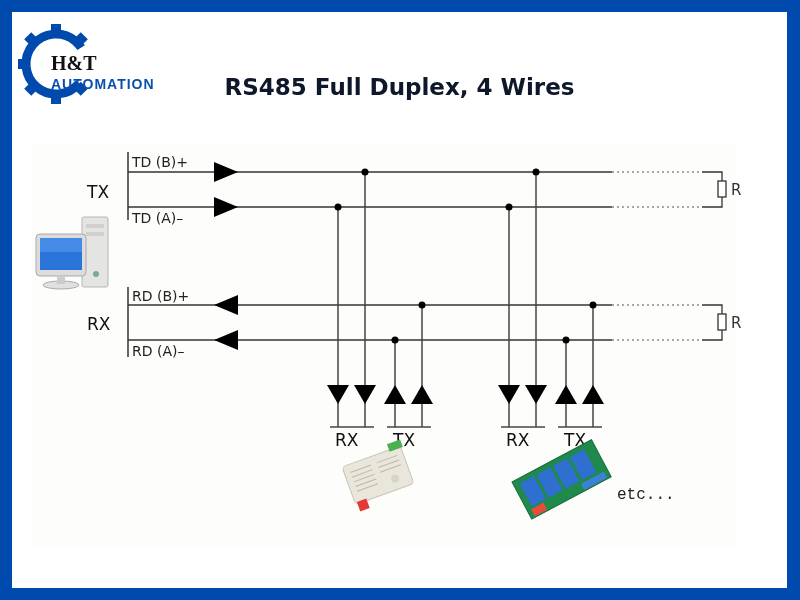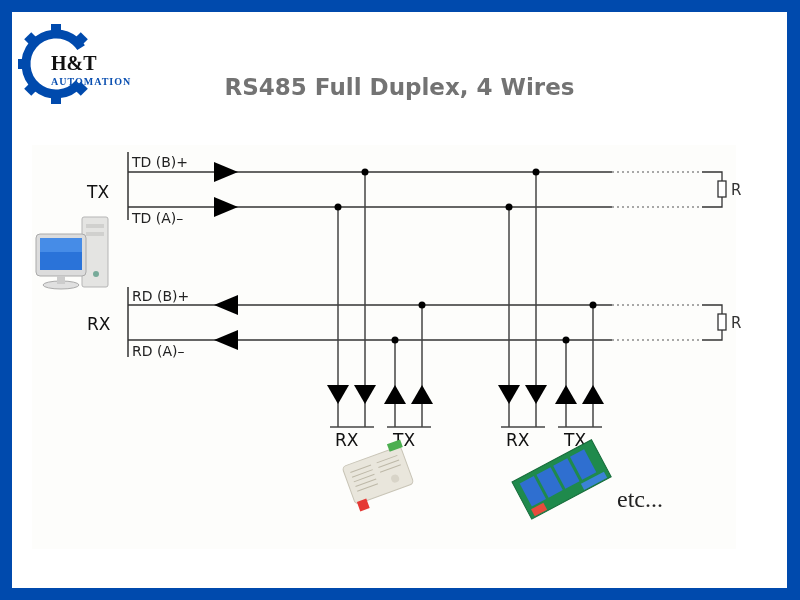"AUTOMATION" .logo-text-sub { font-family: Liberation Serif, serif -> Liberation Sans, sans-serif; font-size: 10px -> 14px }
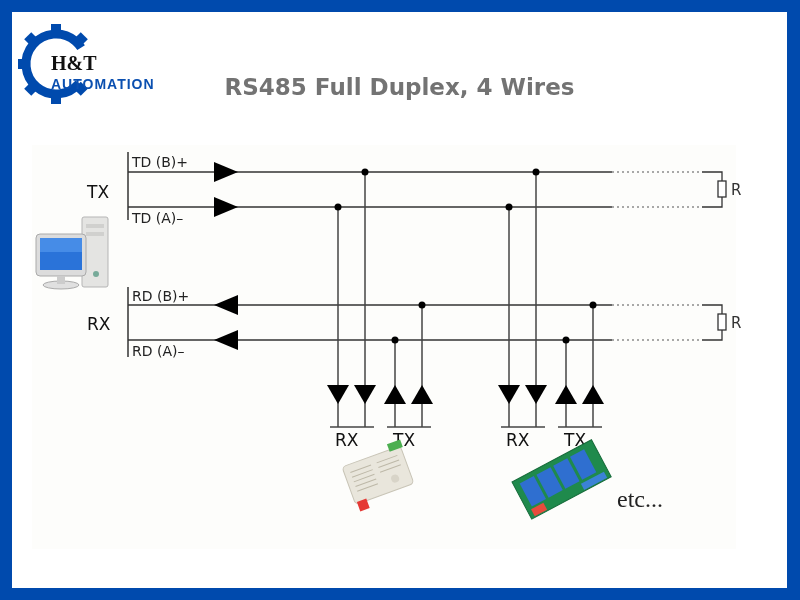"RS485 Full Duplex, 4 Wires" .title { color: #737373 -> #0f172a }
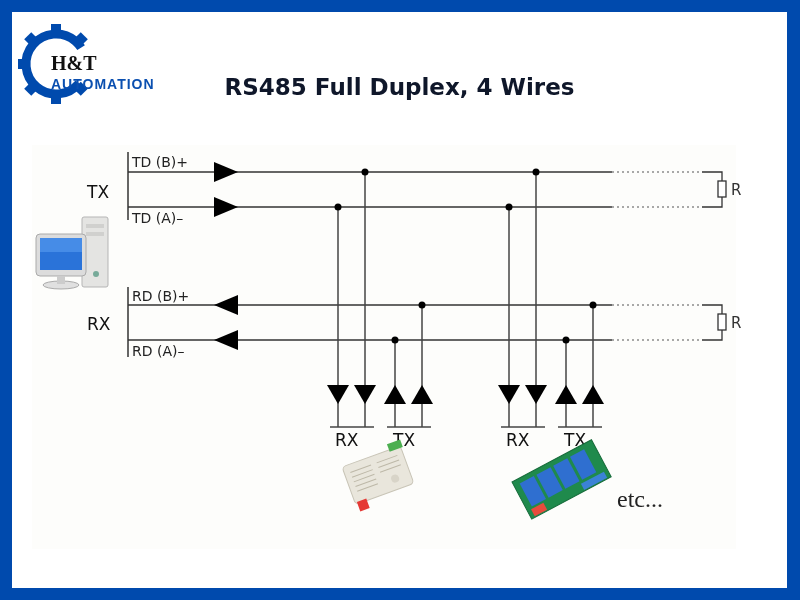"etc..." .etc { font-family: Liberation Serif, serif -> Liberation Mono, monospace; font-size: 24px -> 16px }
